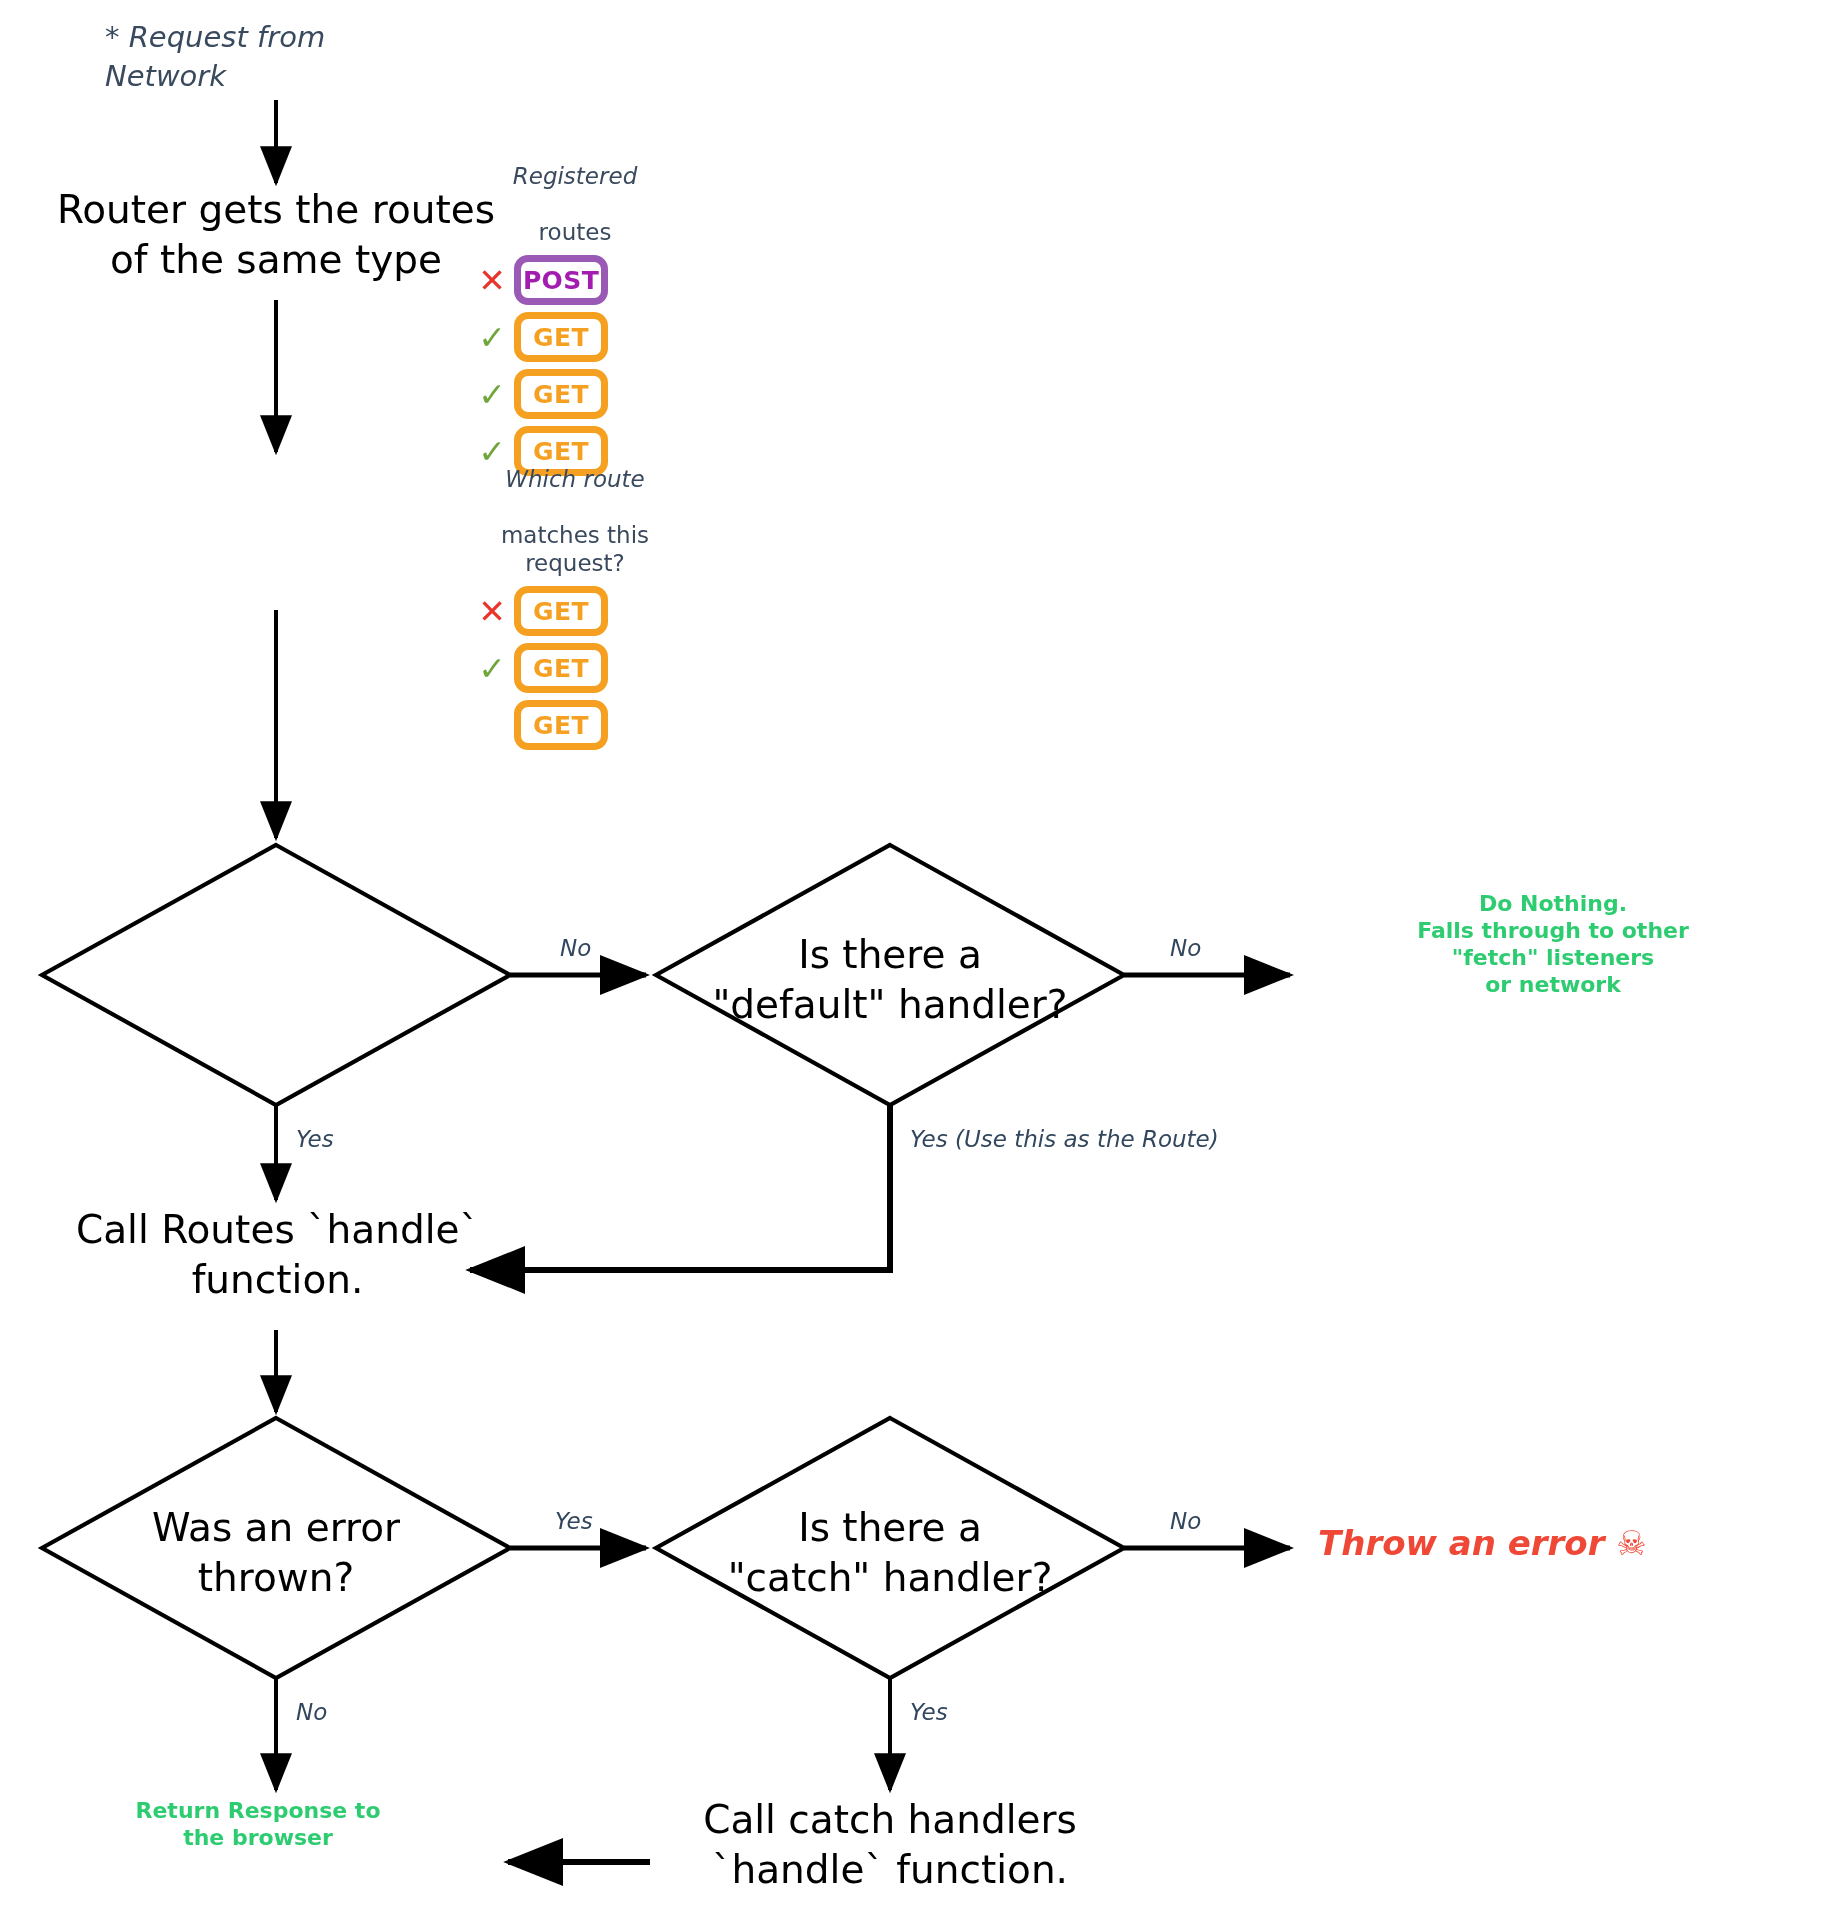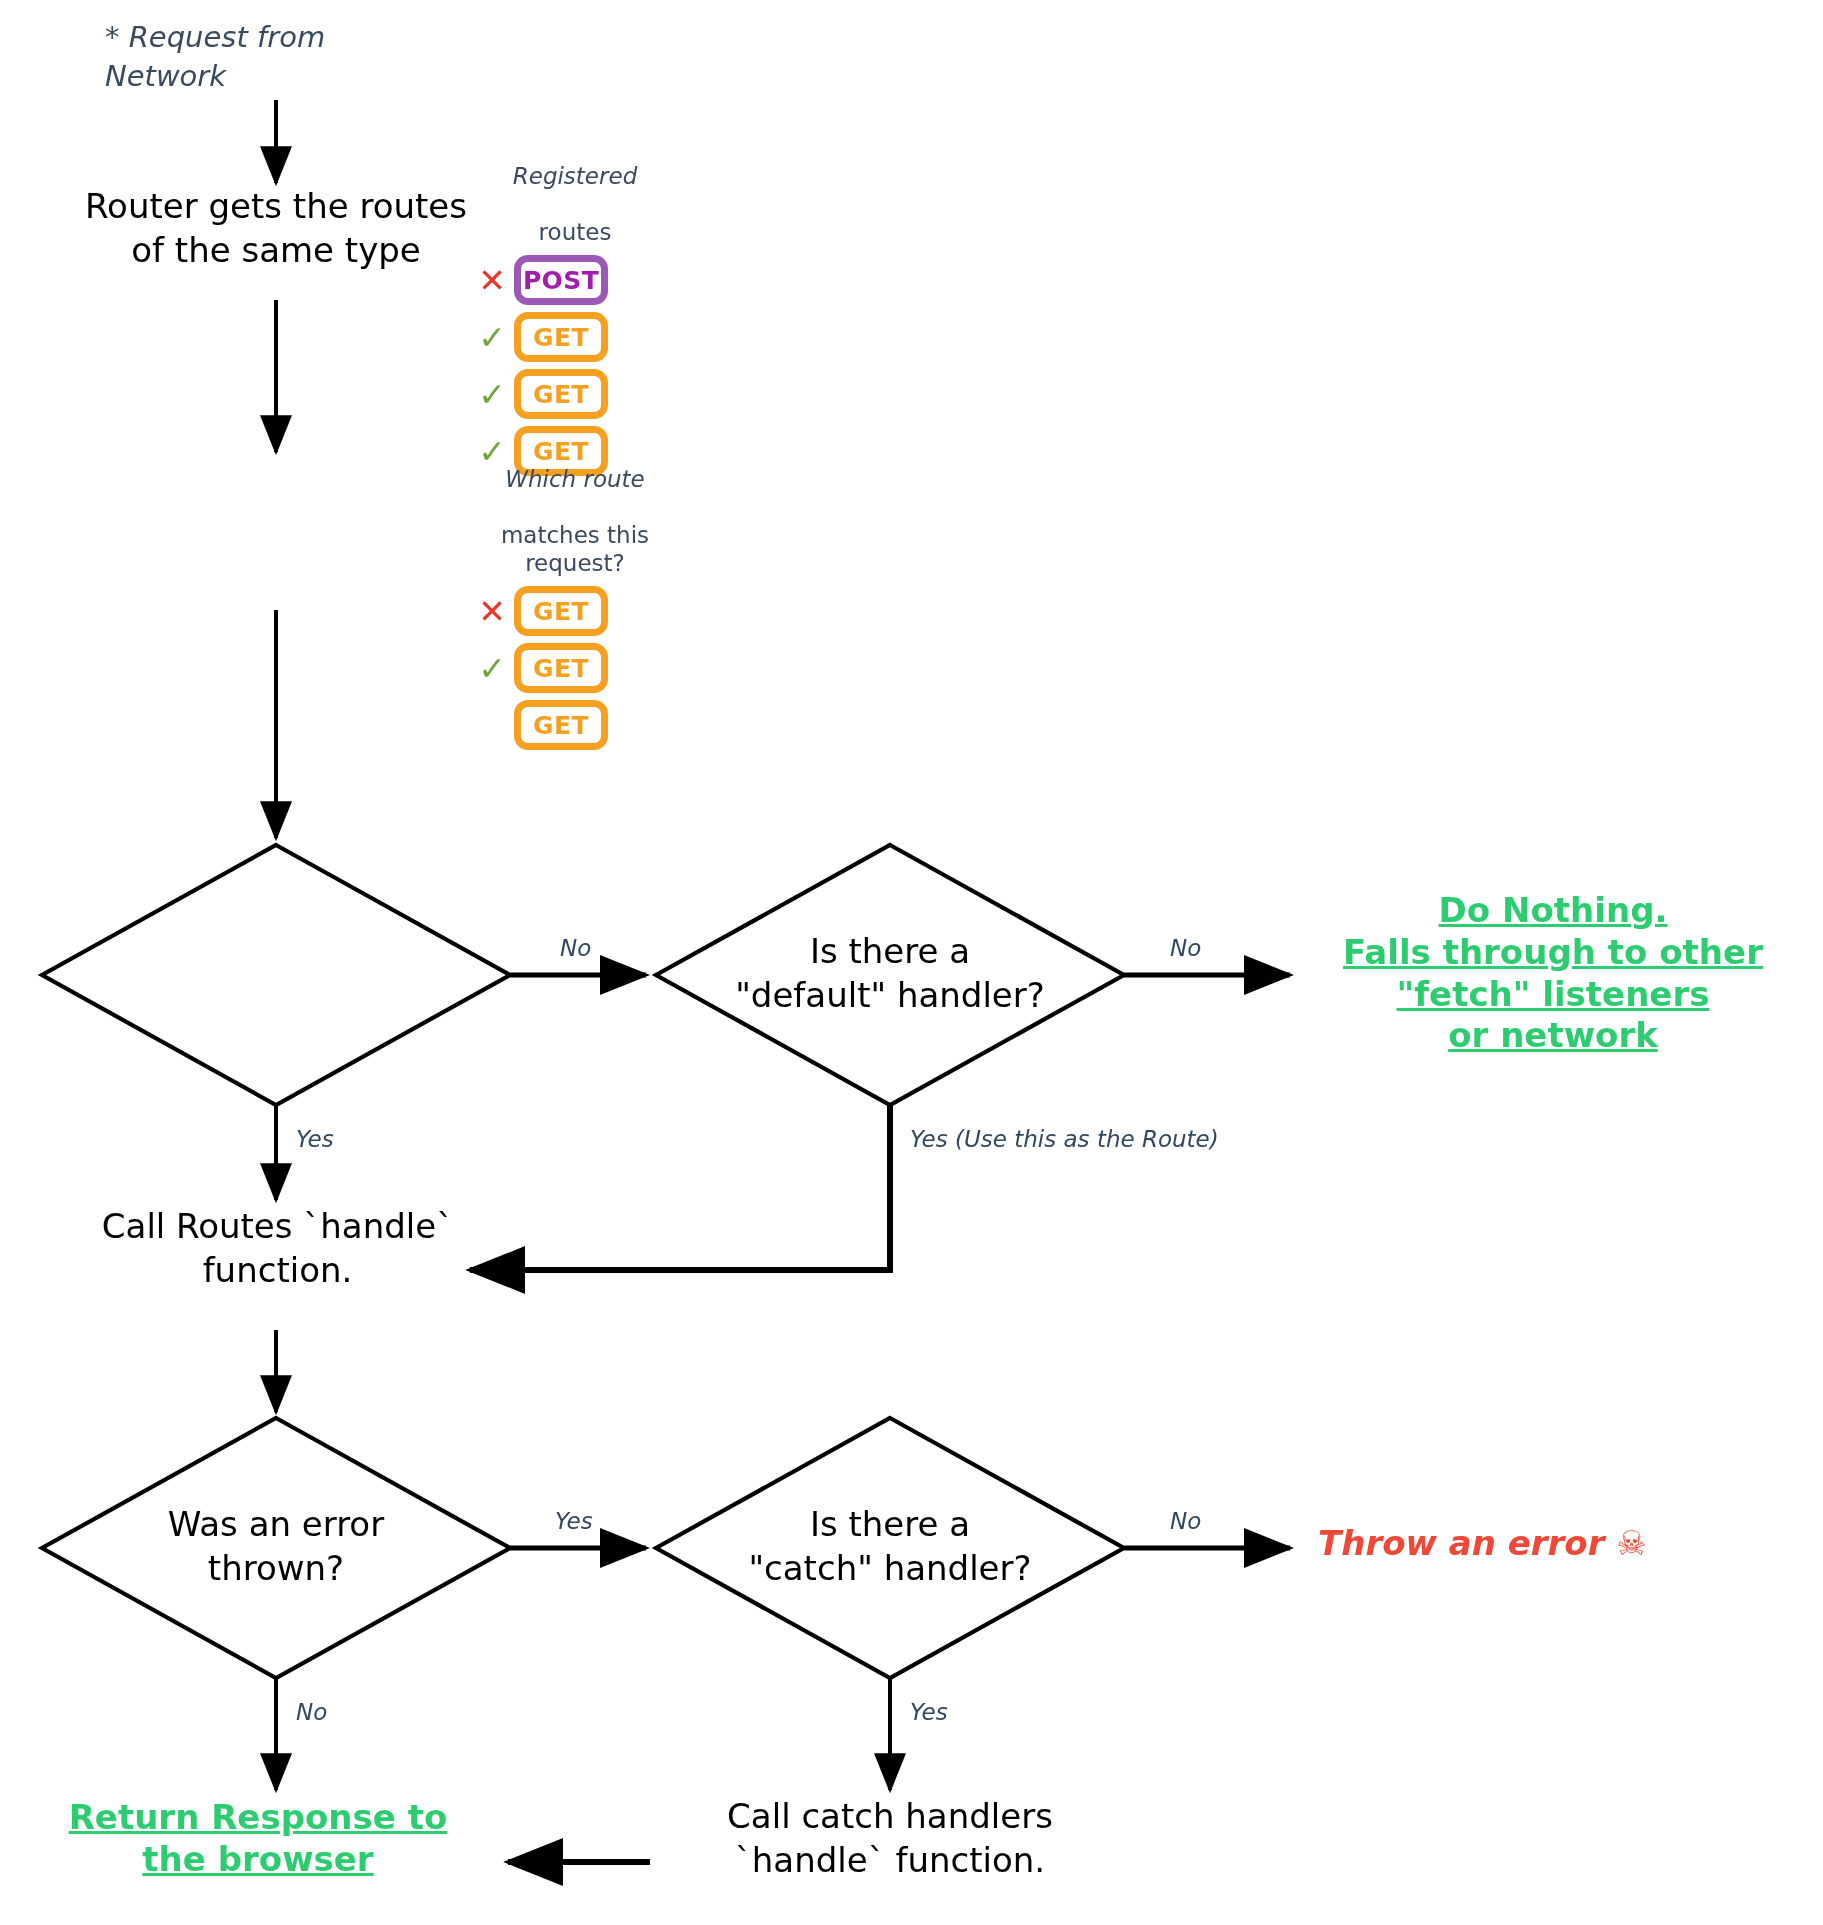"Router gets the routes" .node-text { font-size: 34px -> 39px }
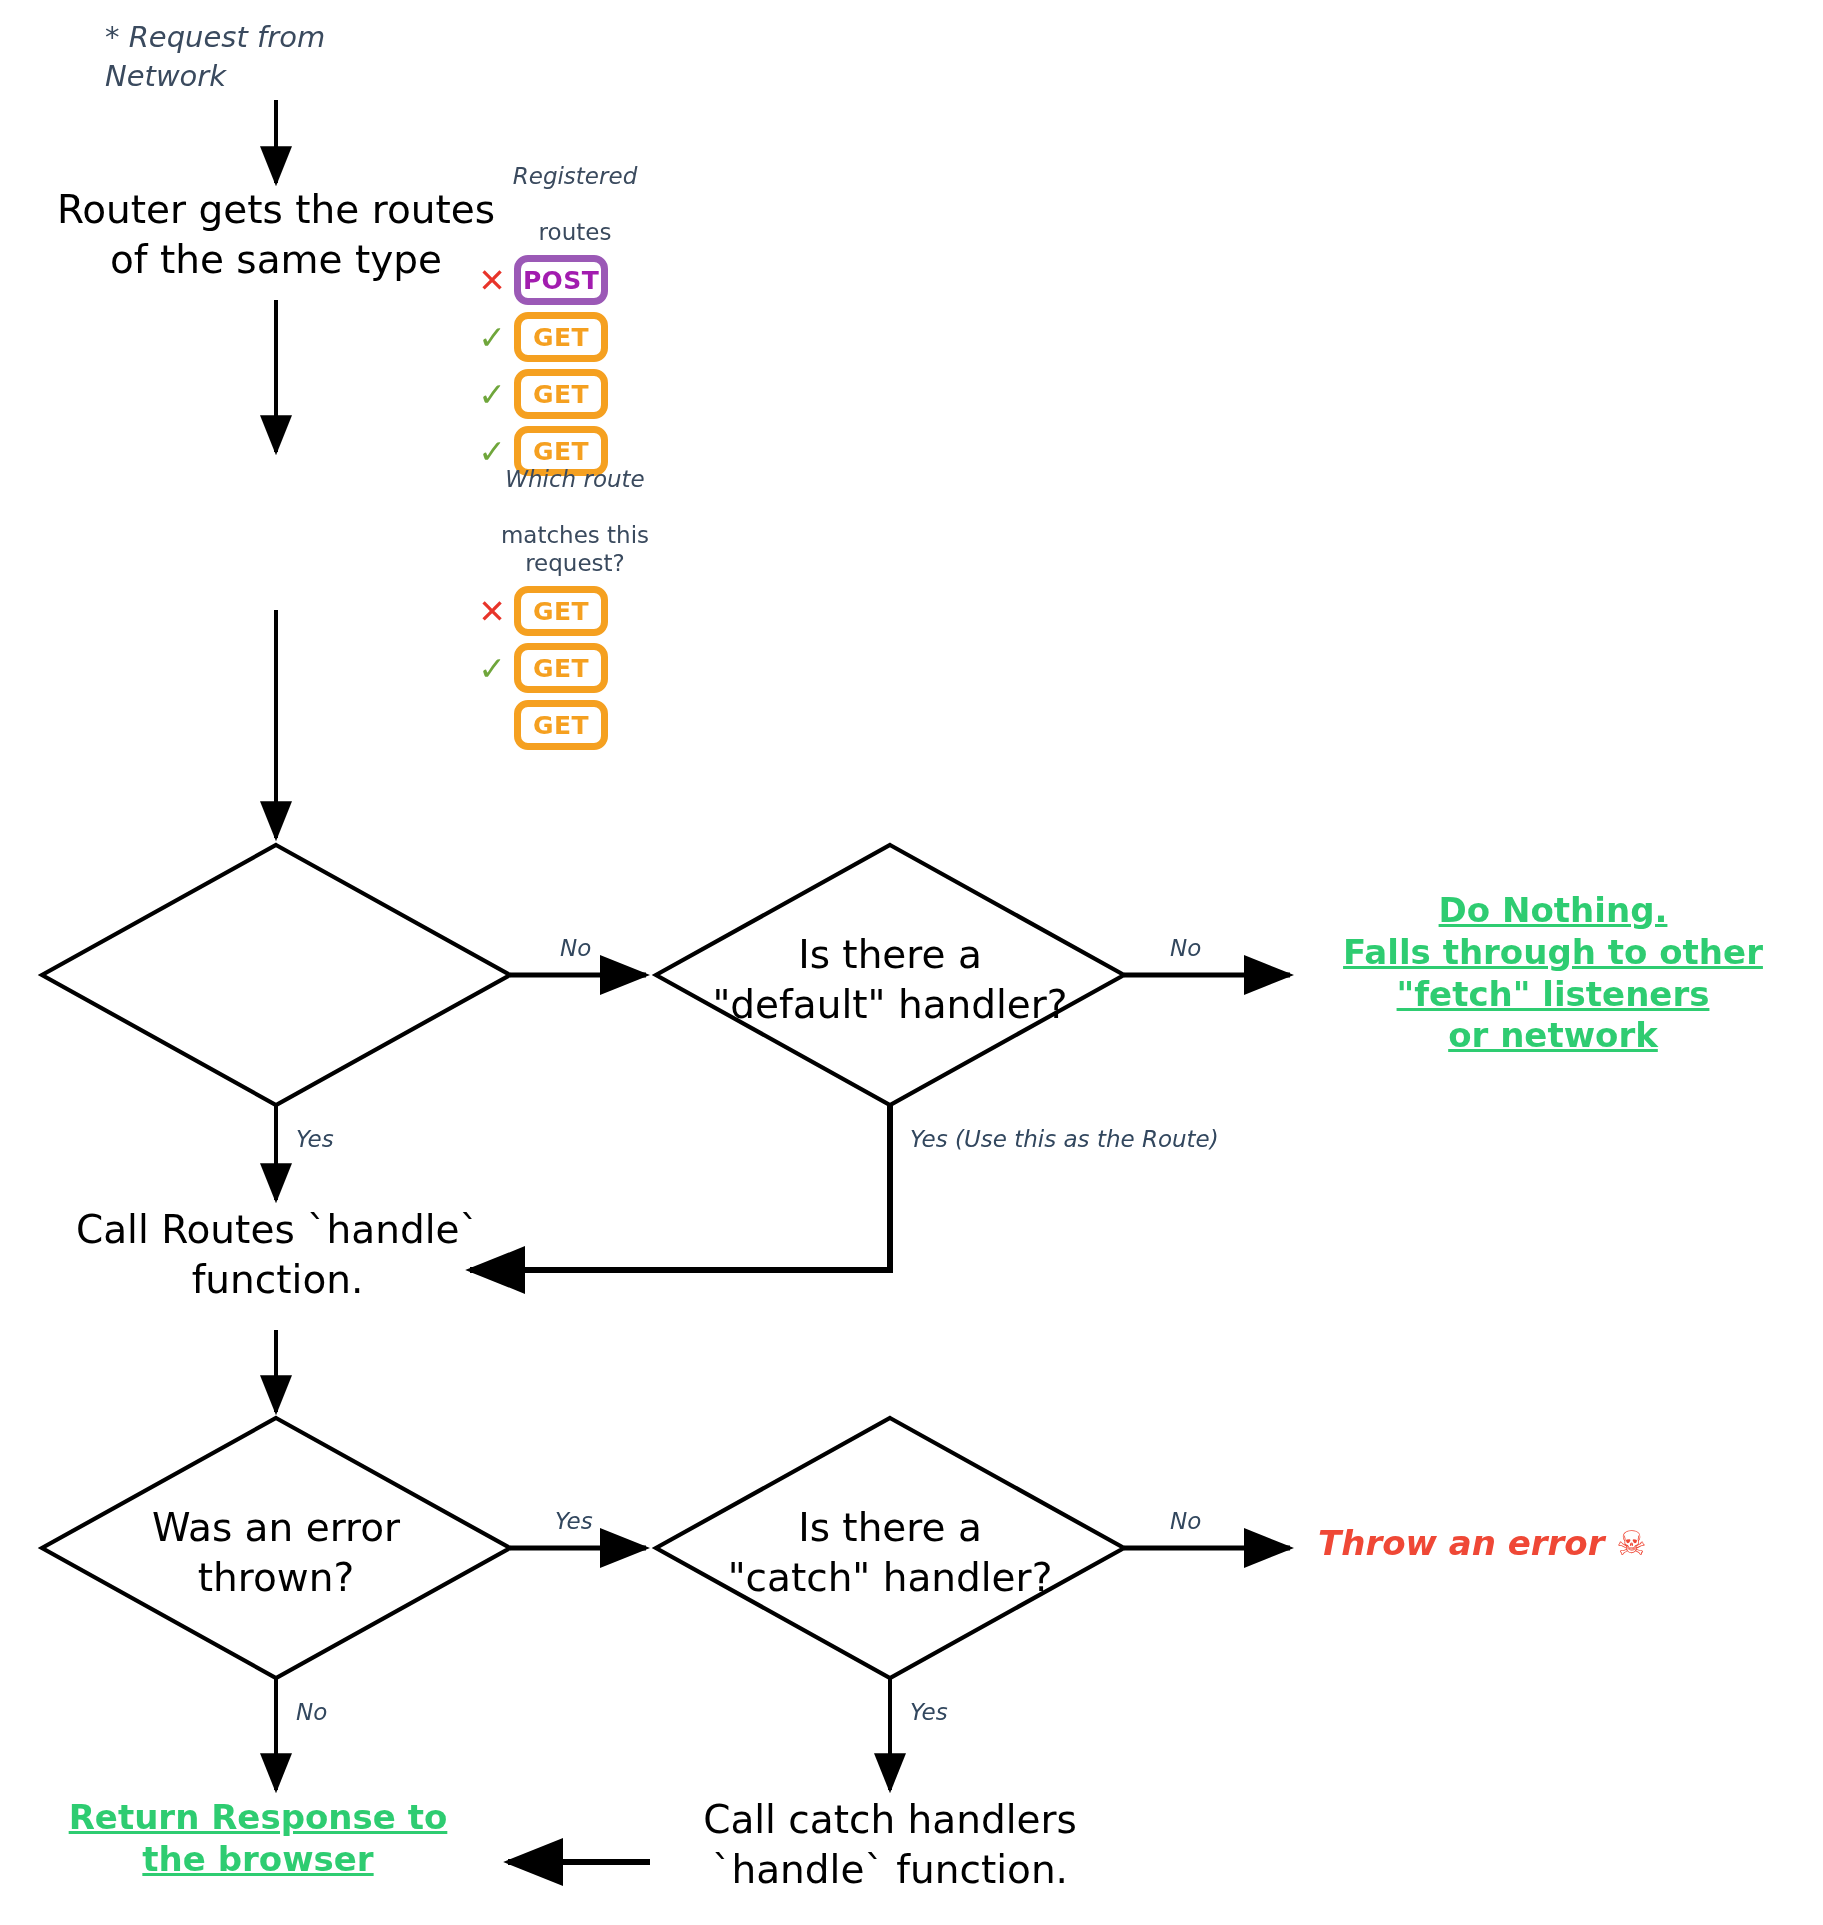"Do Nothing." .callout-green { font-size: 34px -> 22px; text-decoration: underline -> none }
